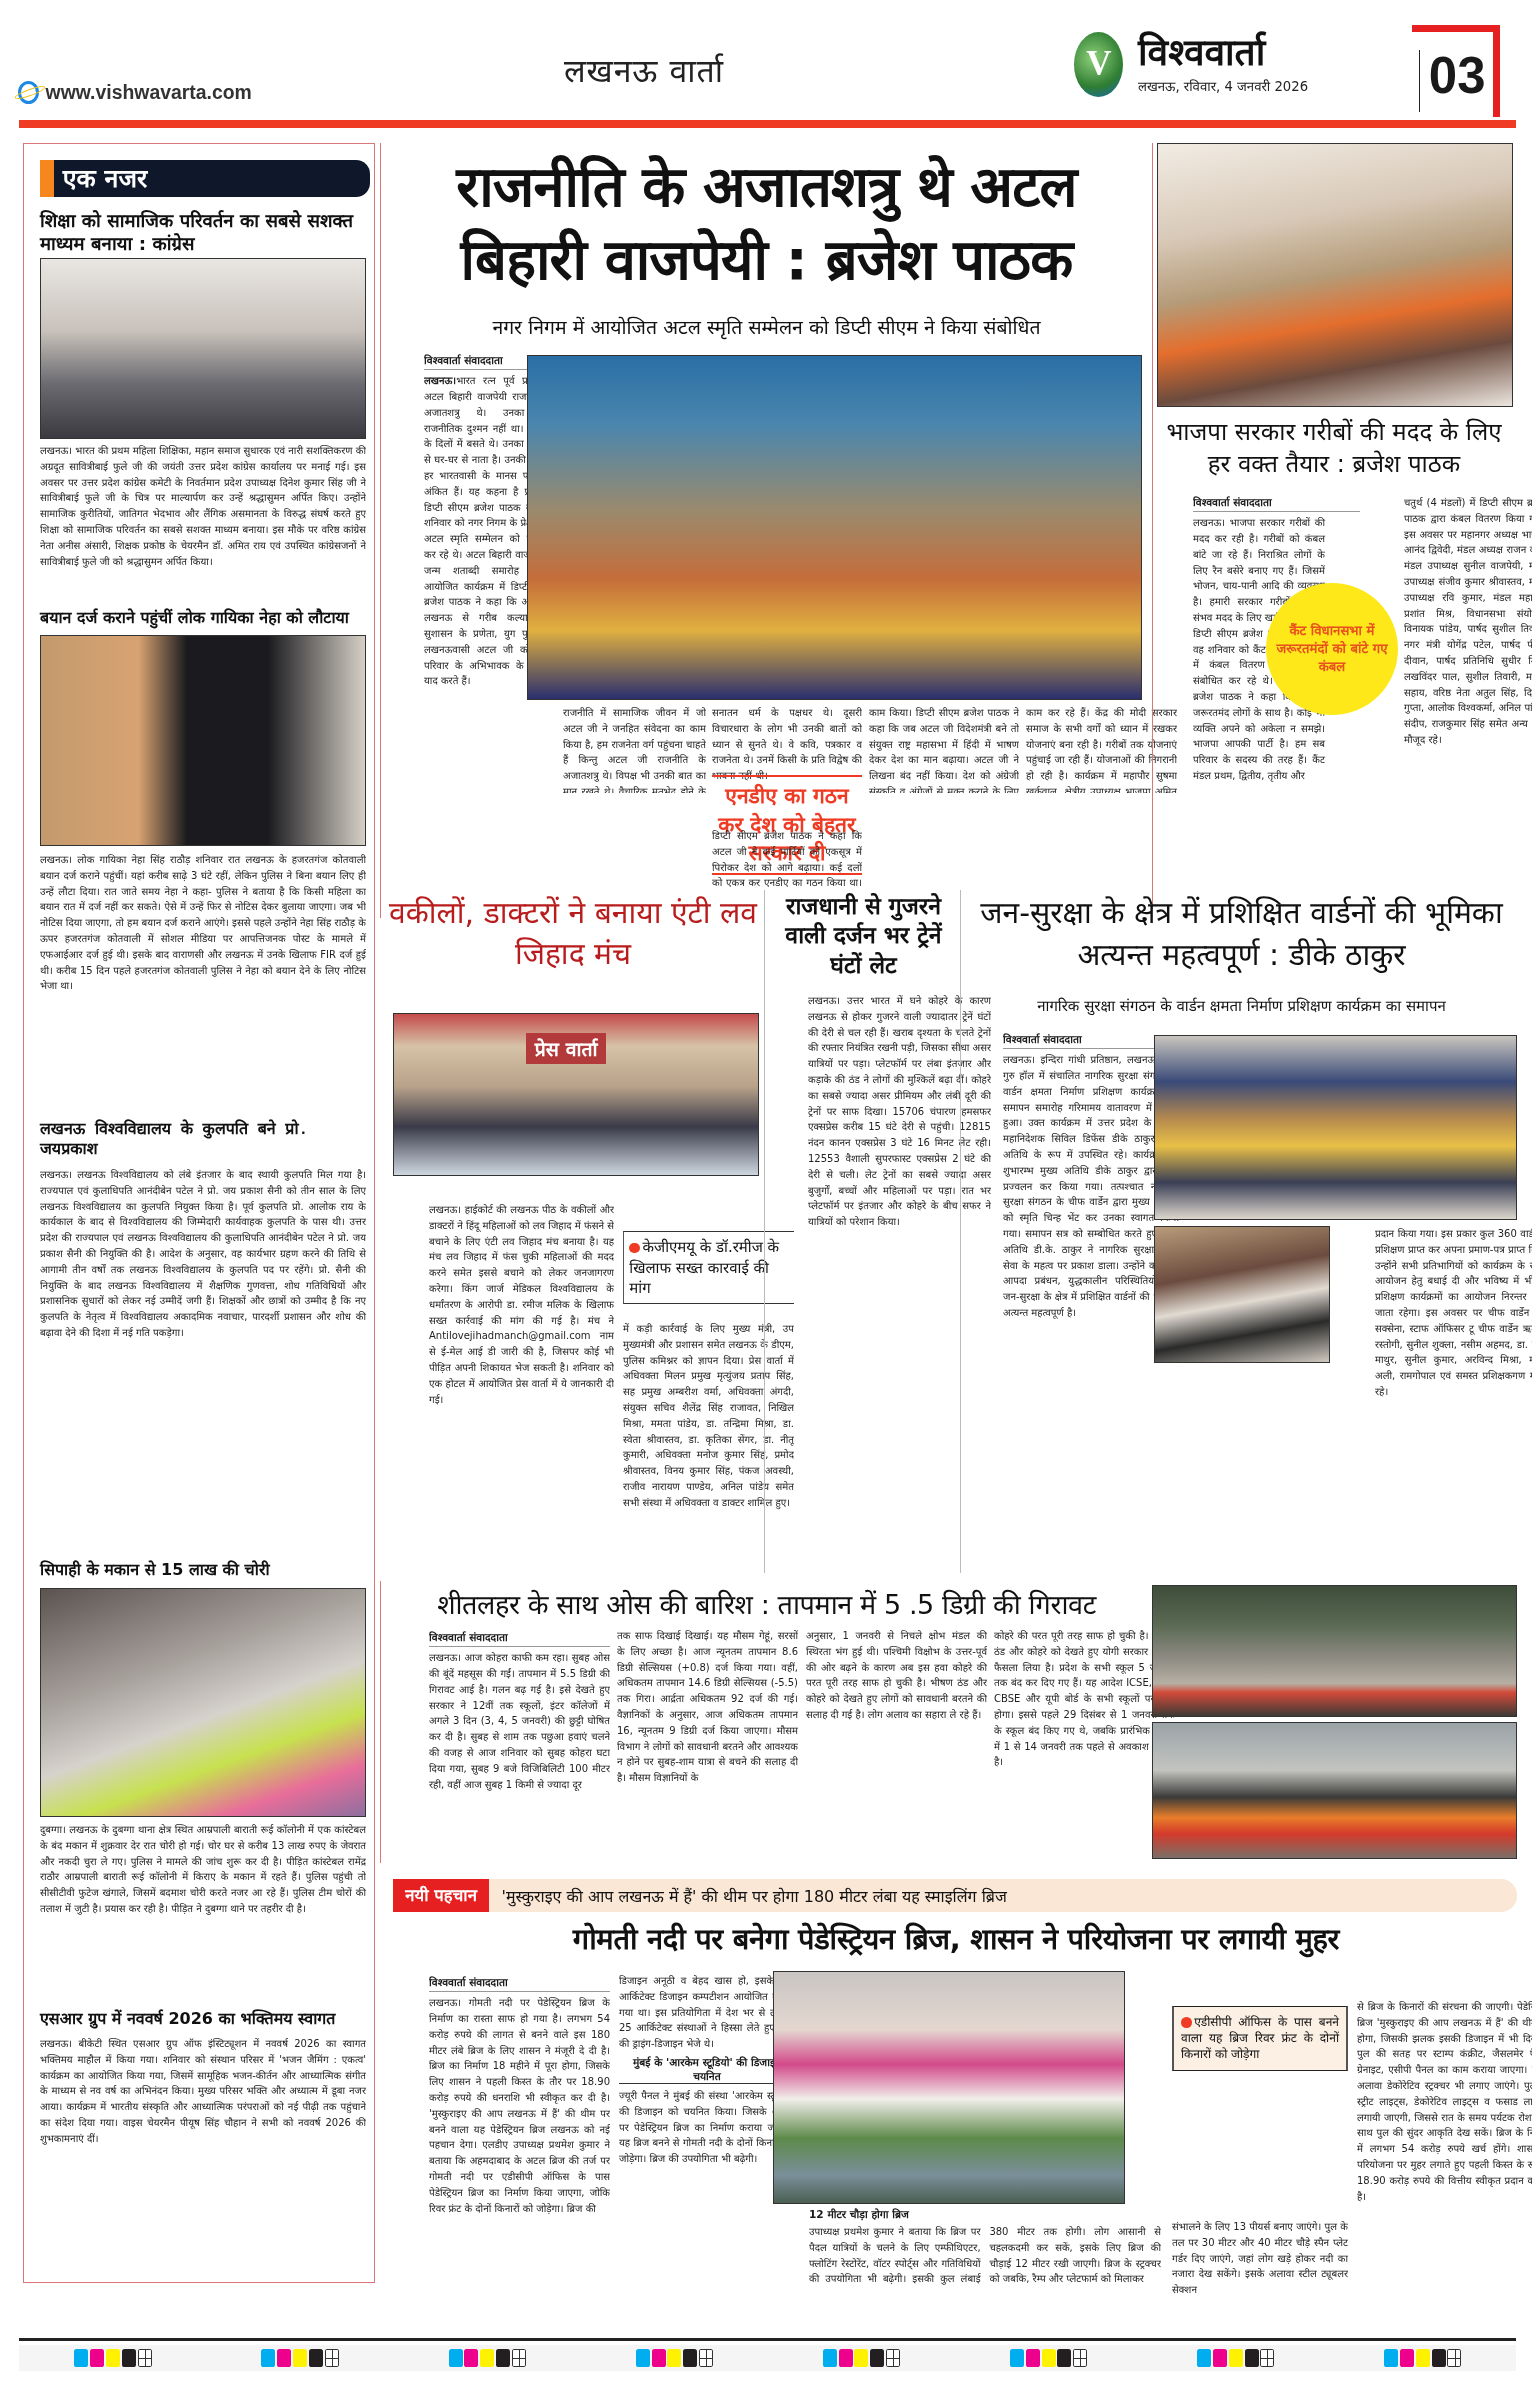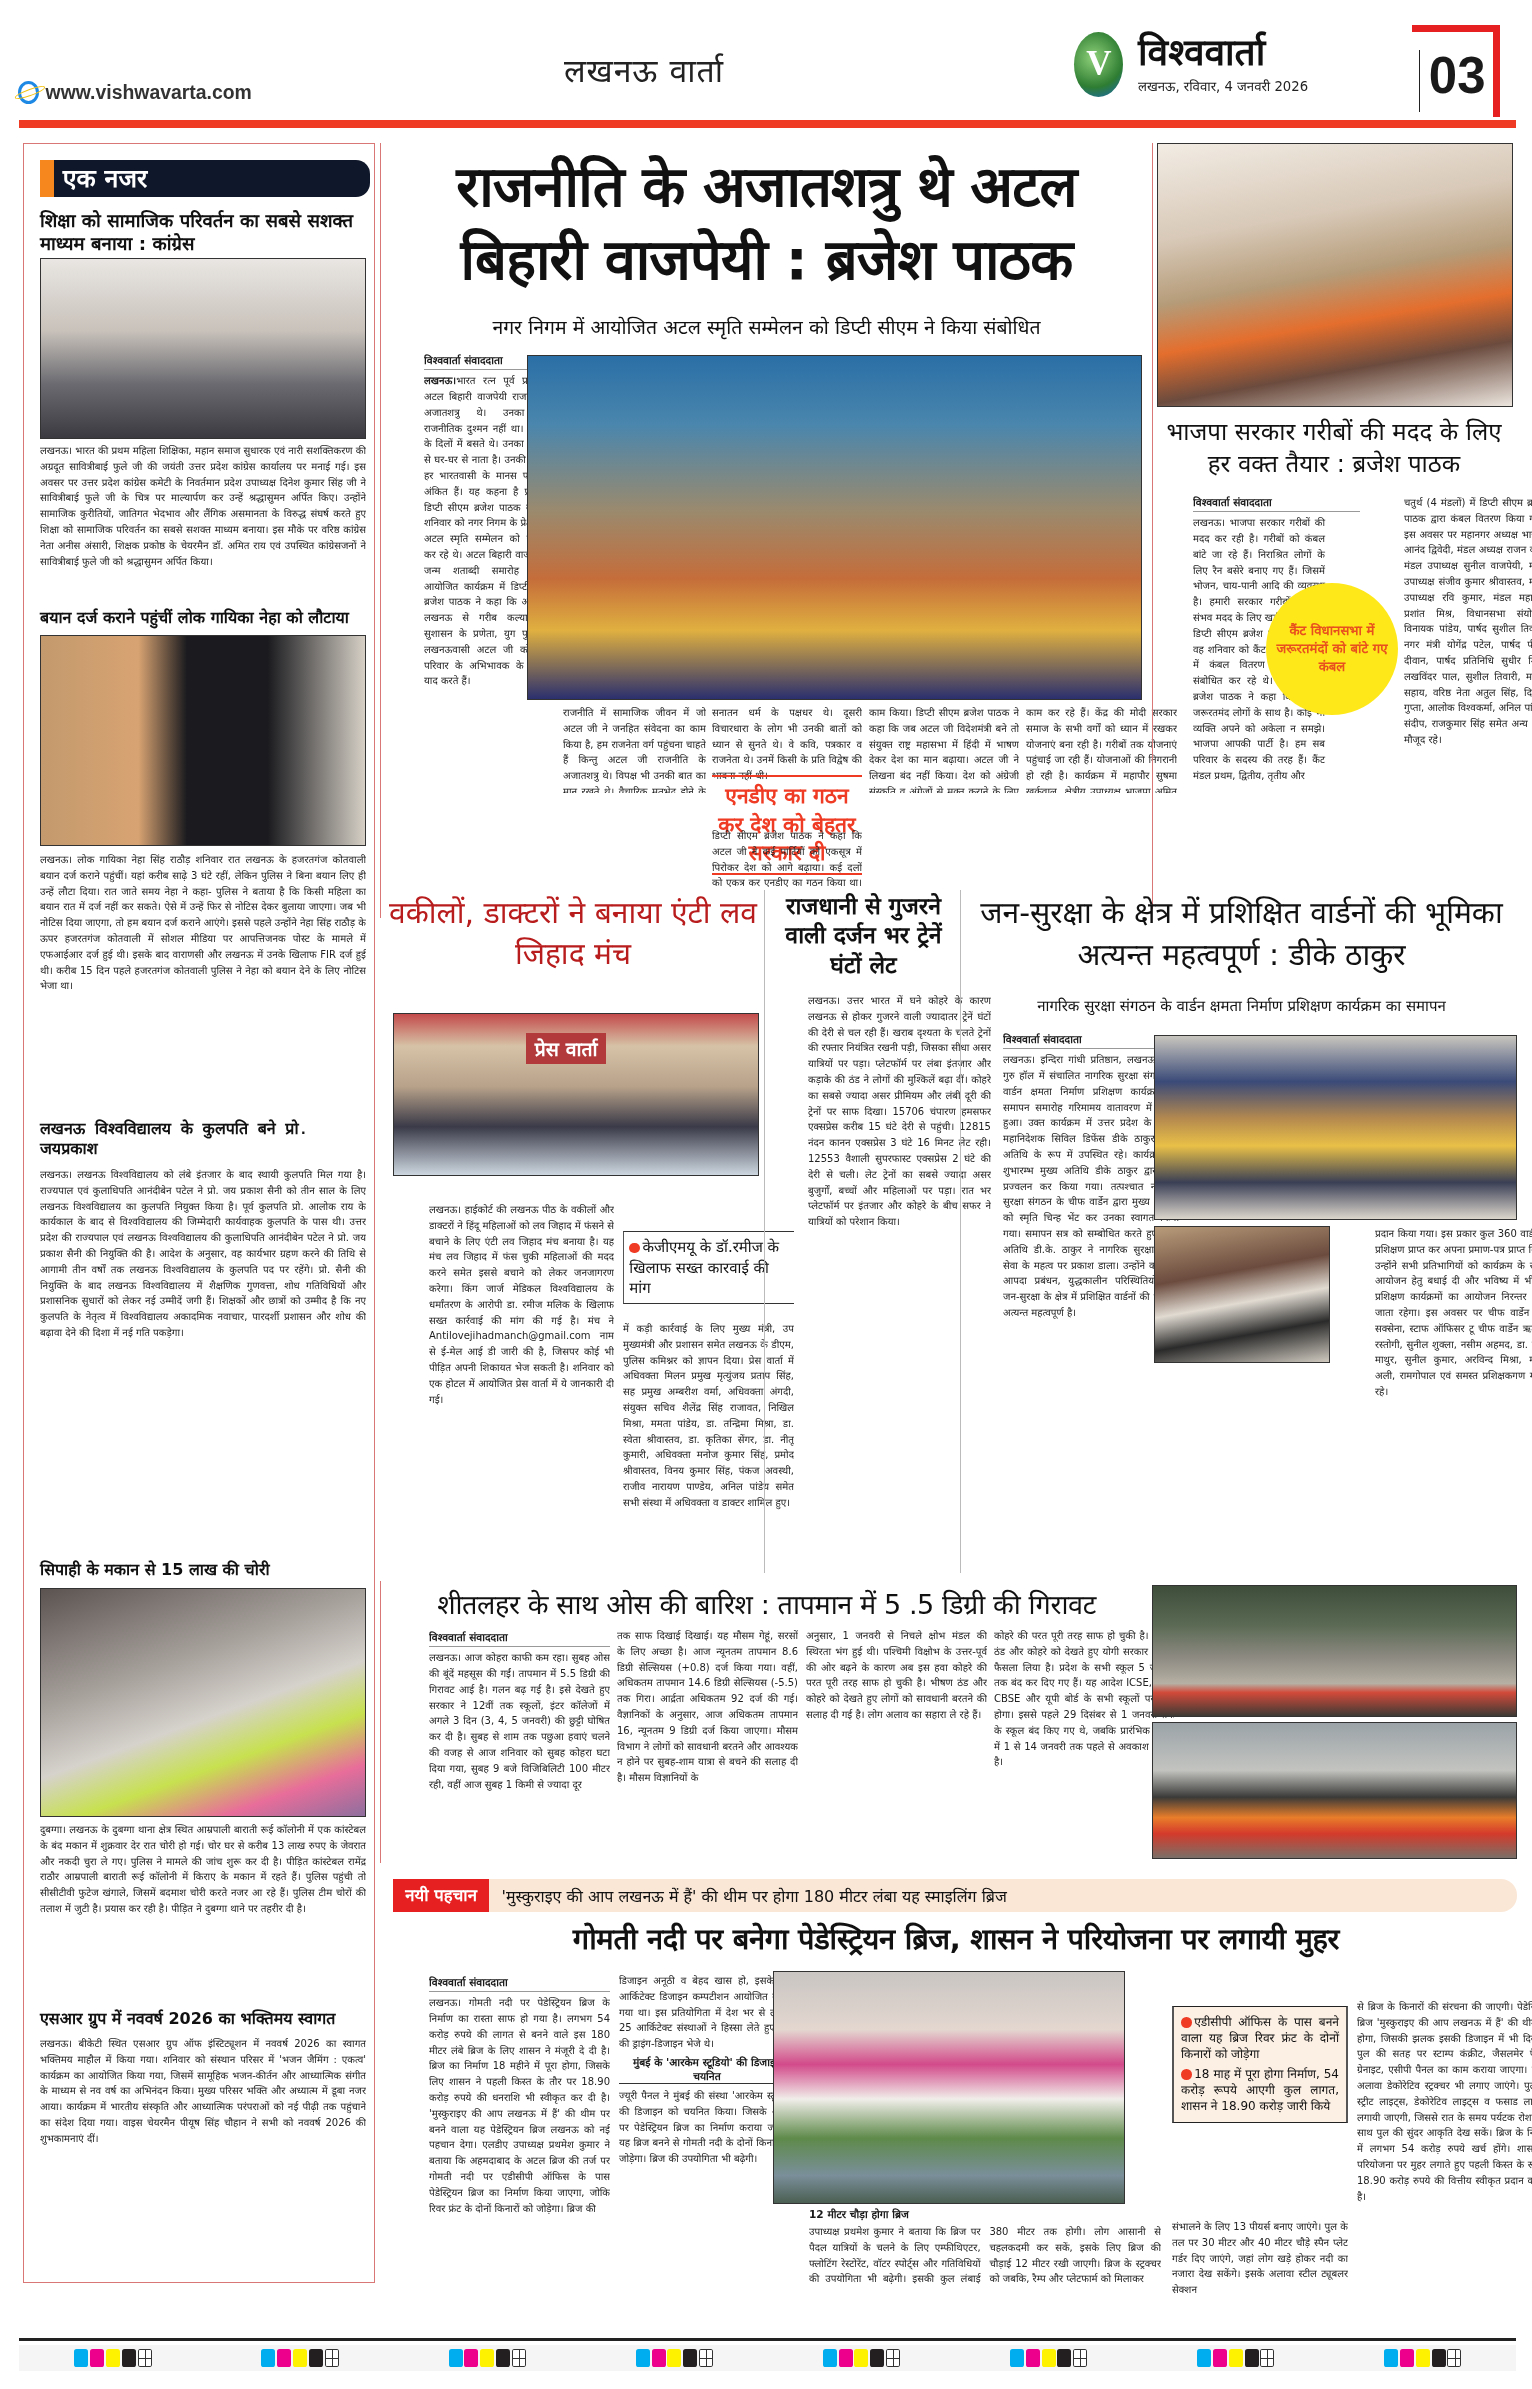"18 माह में पूरा होगा" div { html: <div><span></span><span>18 माह में पूरा होगा निर्माण, 54 करोड़ रूपये आएगी कुल लागत, शासन ने 18.90 करोड़ जारी किये</span></div> -> none }
